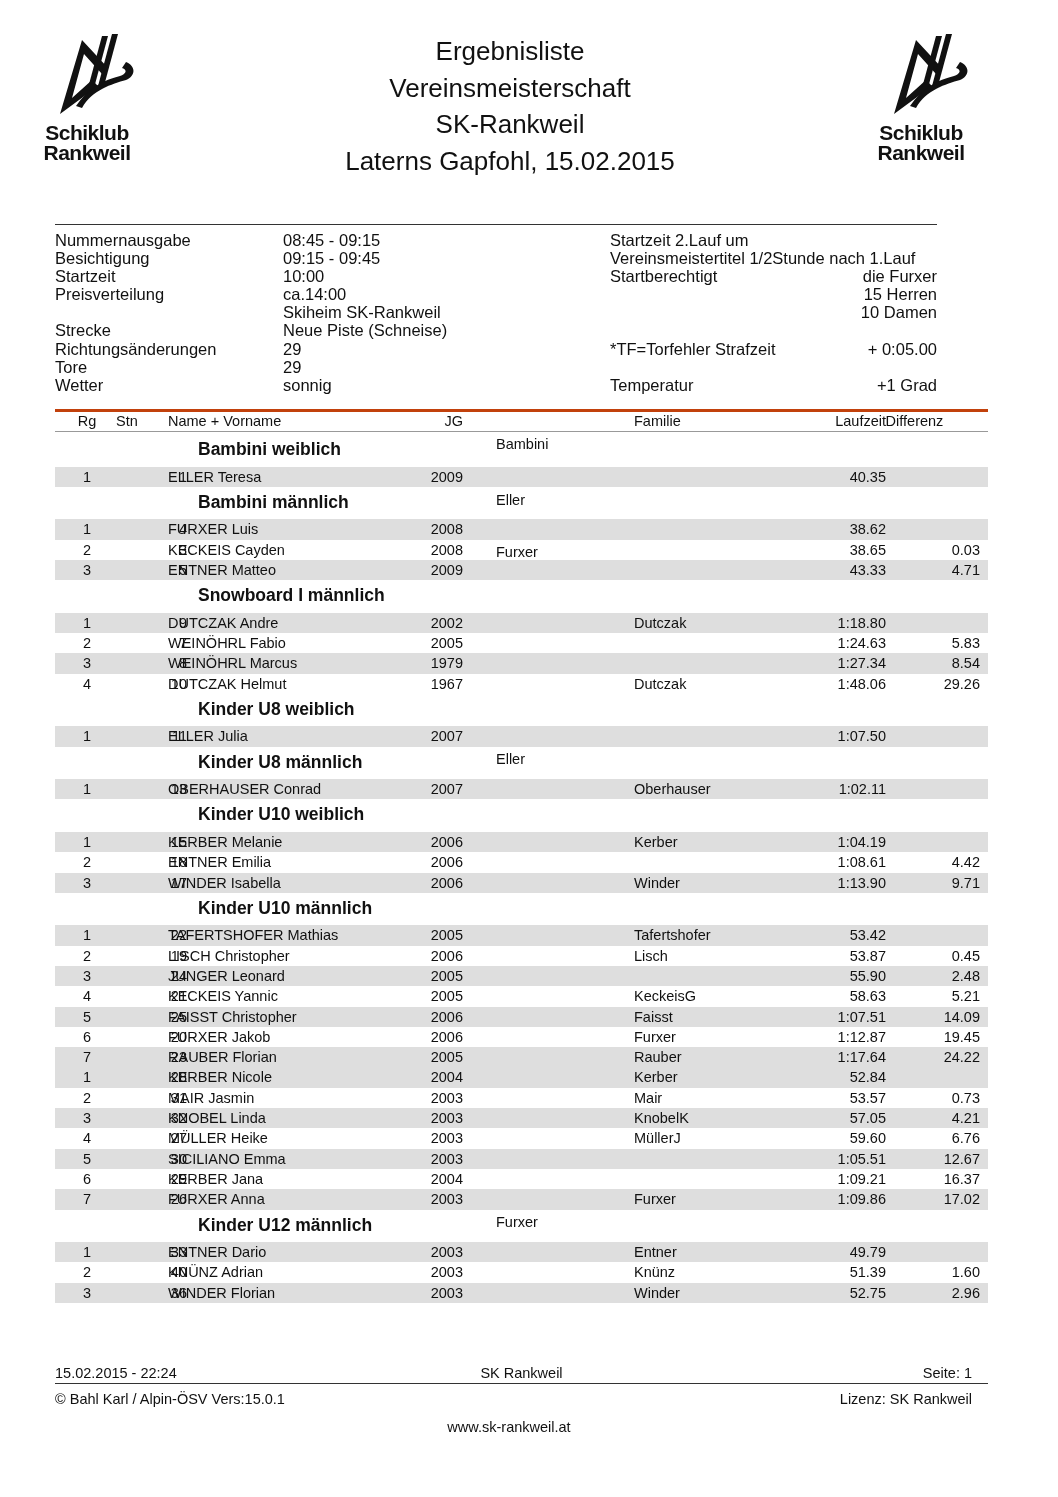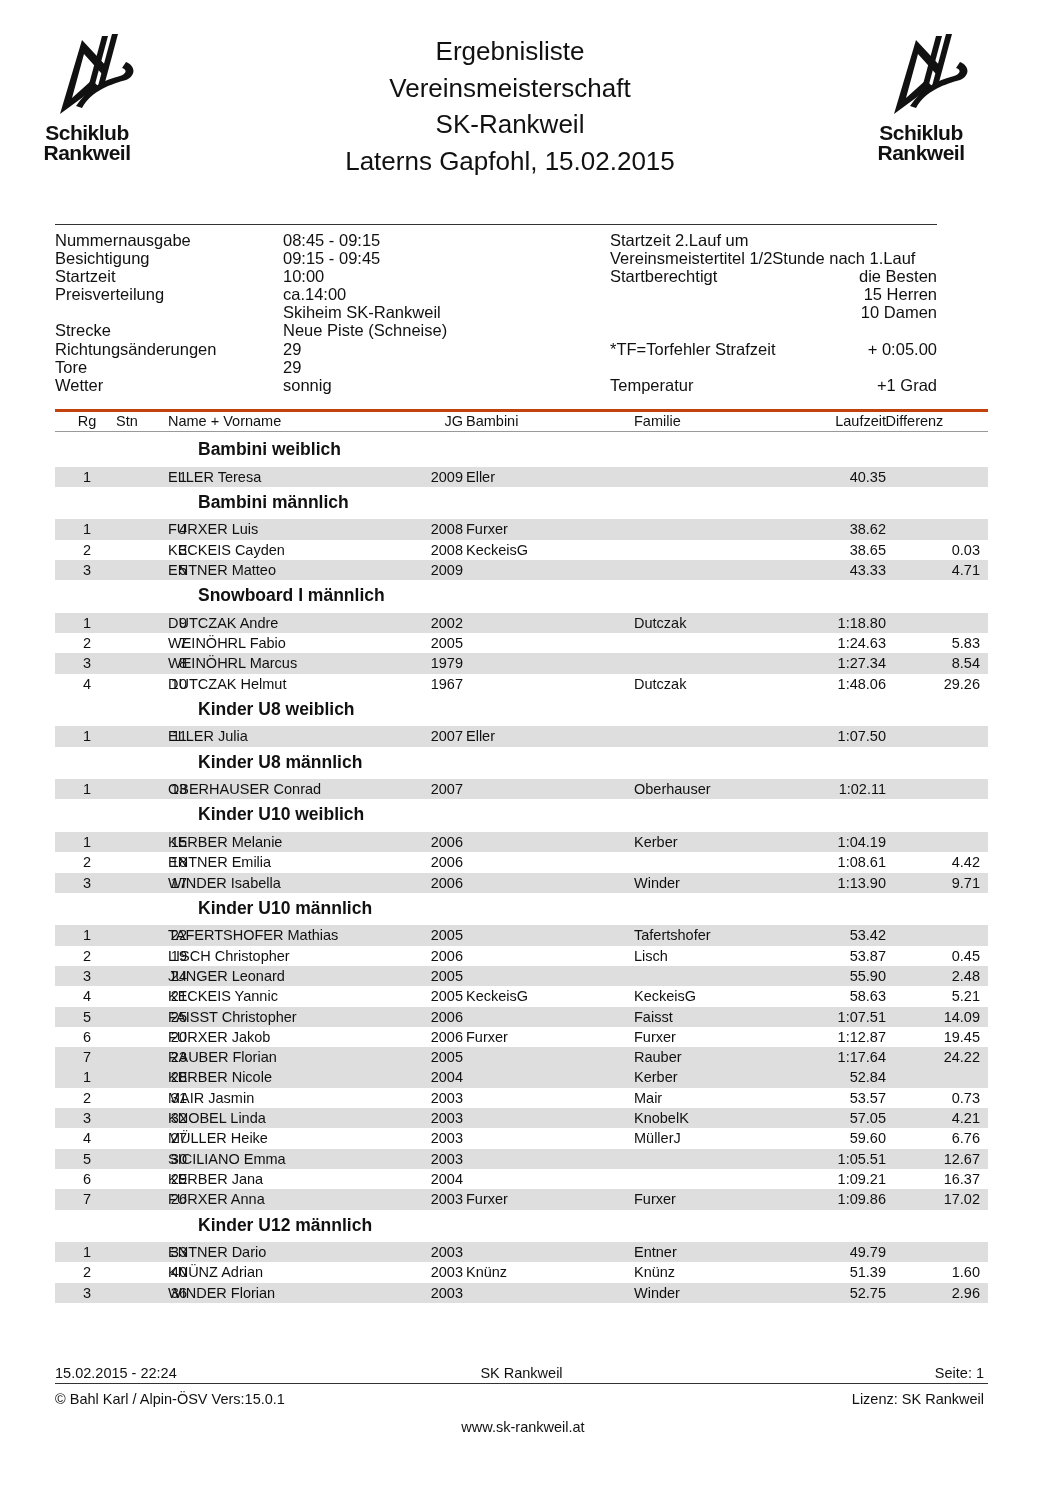"die Besten" span.rval { text: Besten -> Furxer }
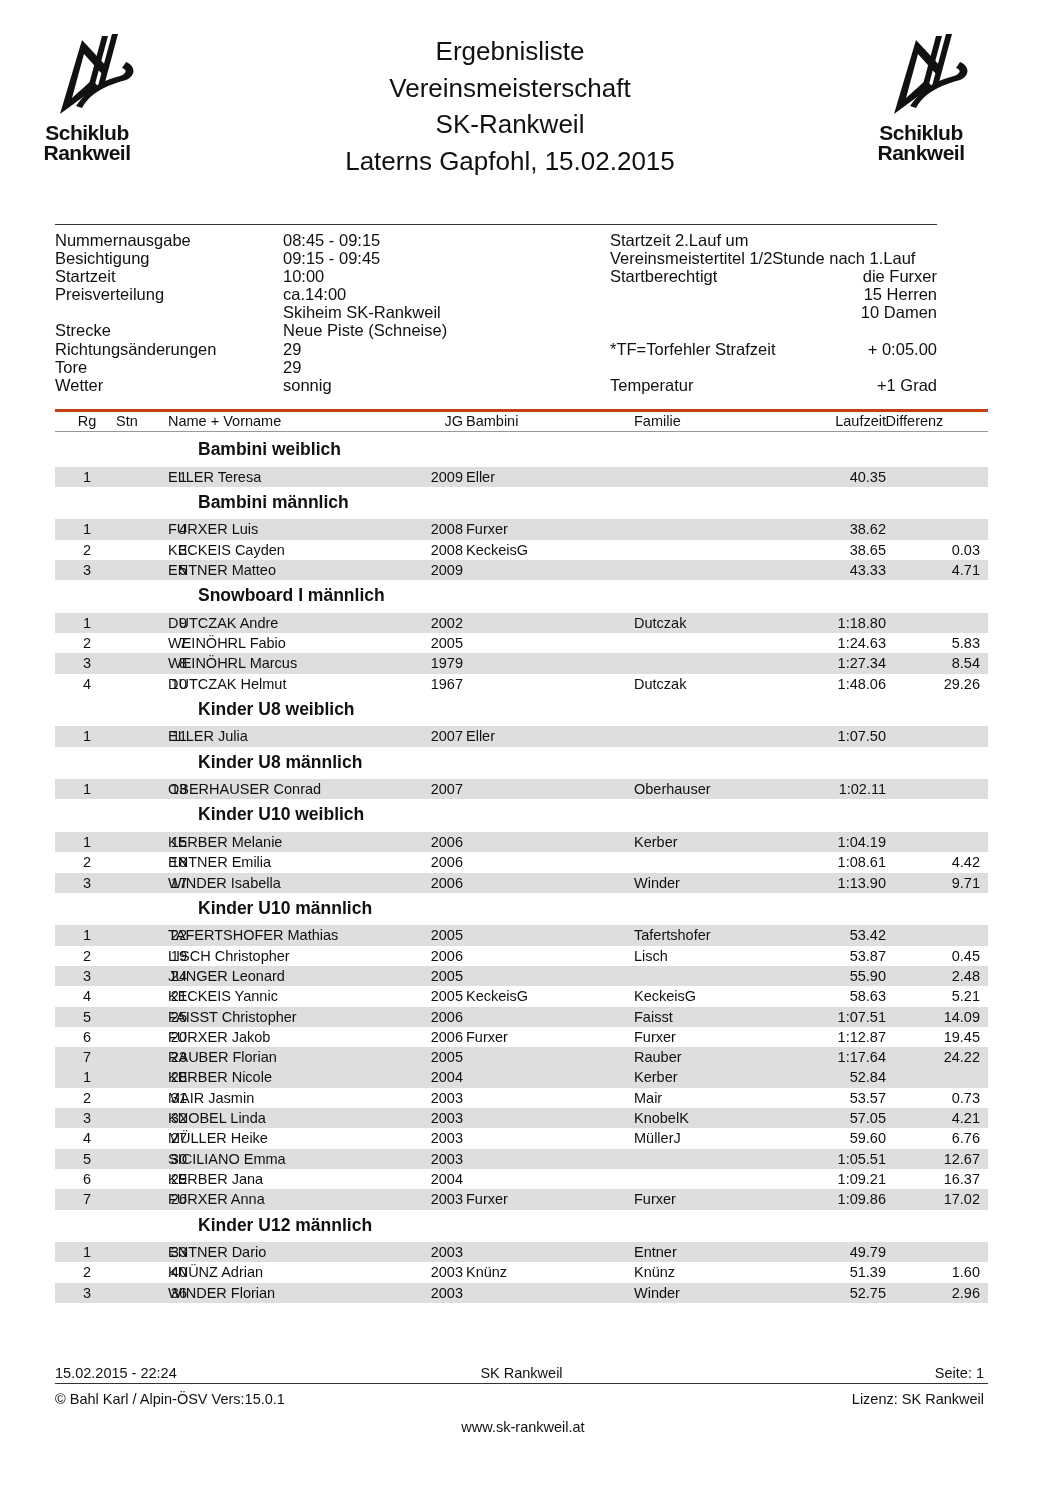"Bambini" .c-bam { left: 411px -> 441px; margin-top: none -> 23px }
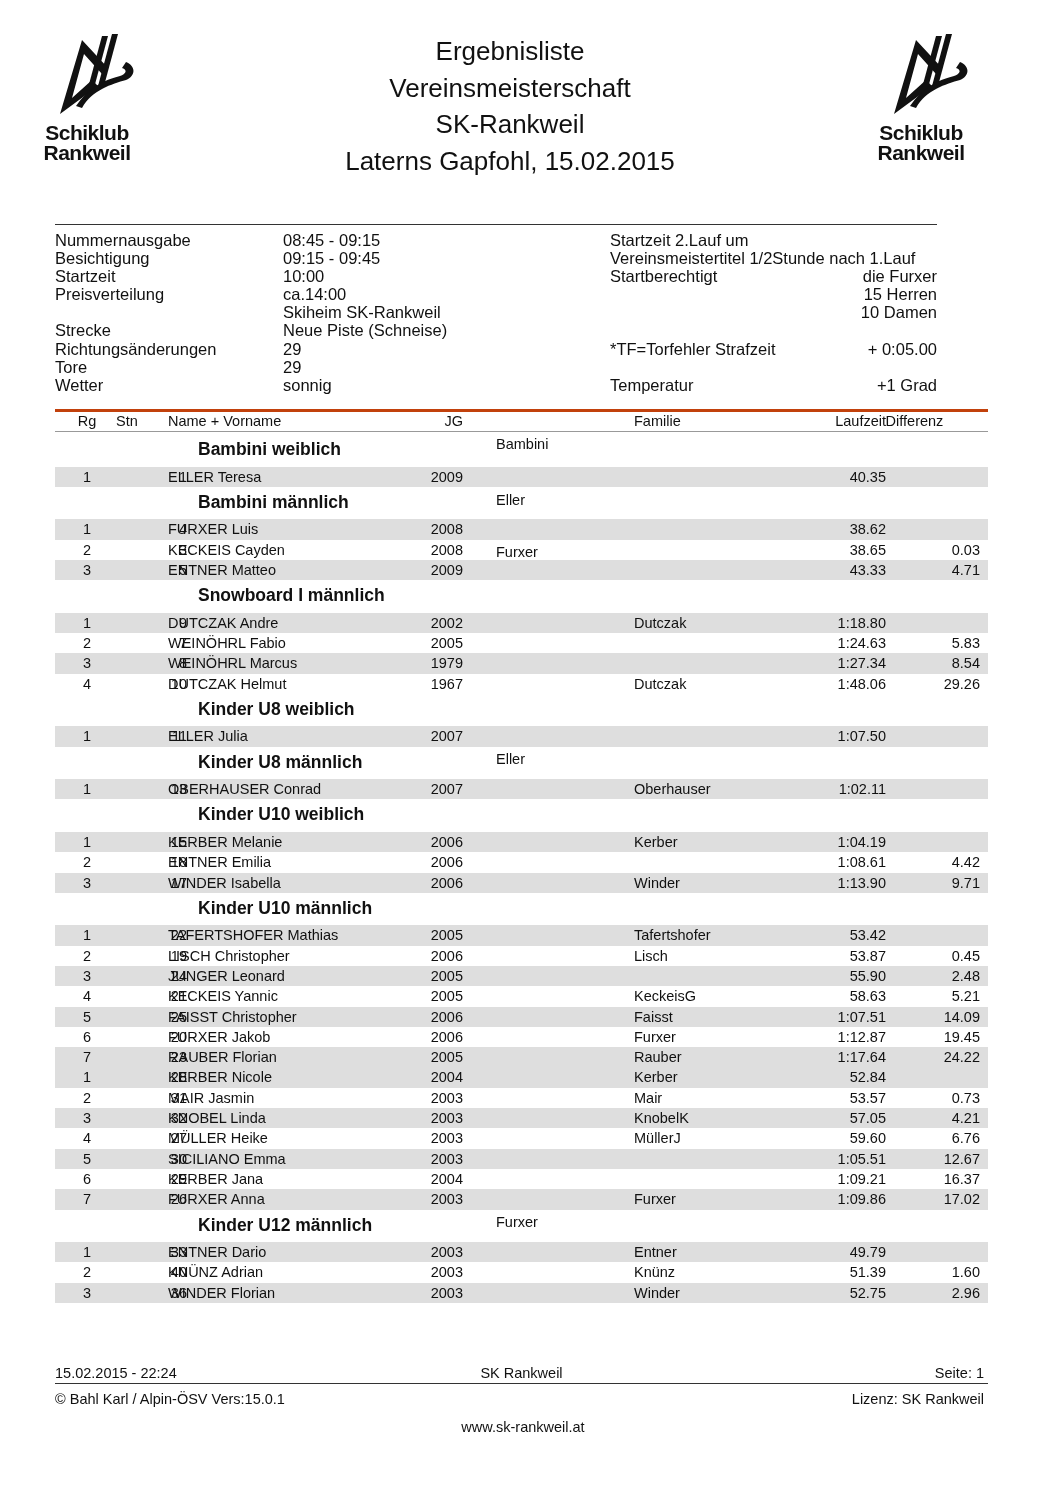"Seite: 1" .fr { right: 4px -> 16px }
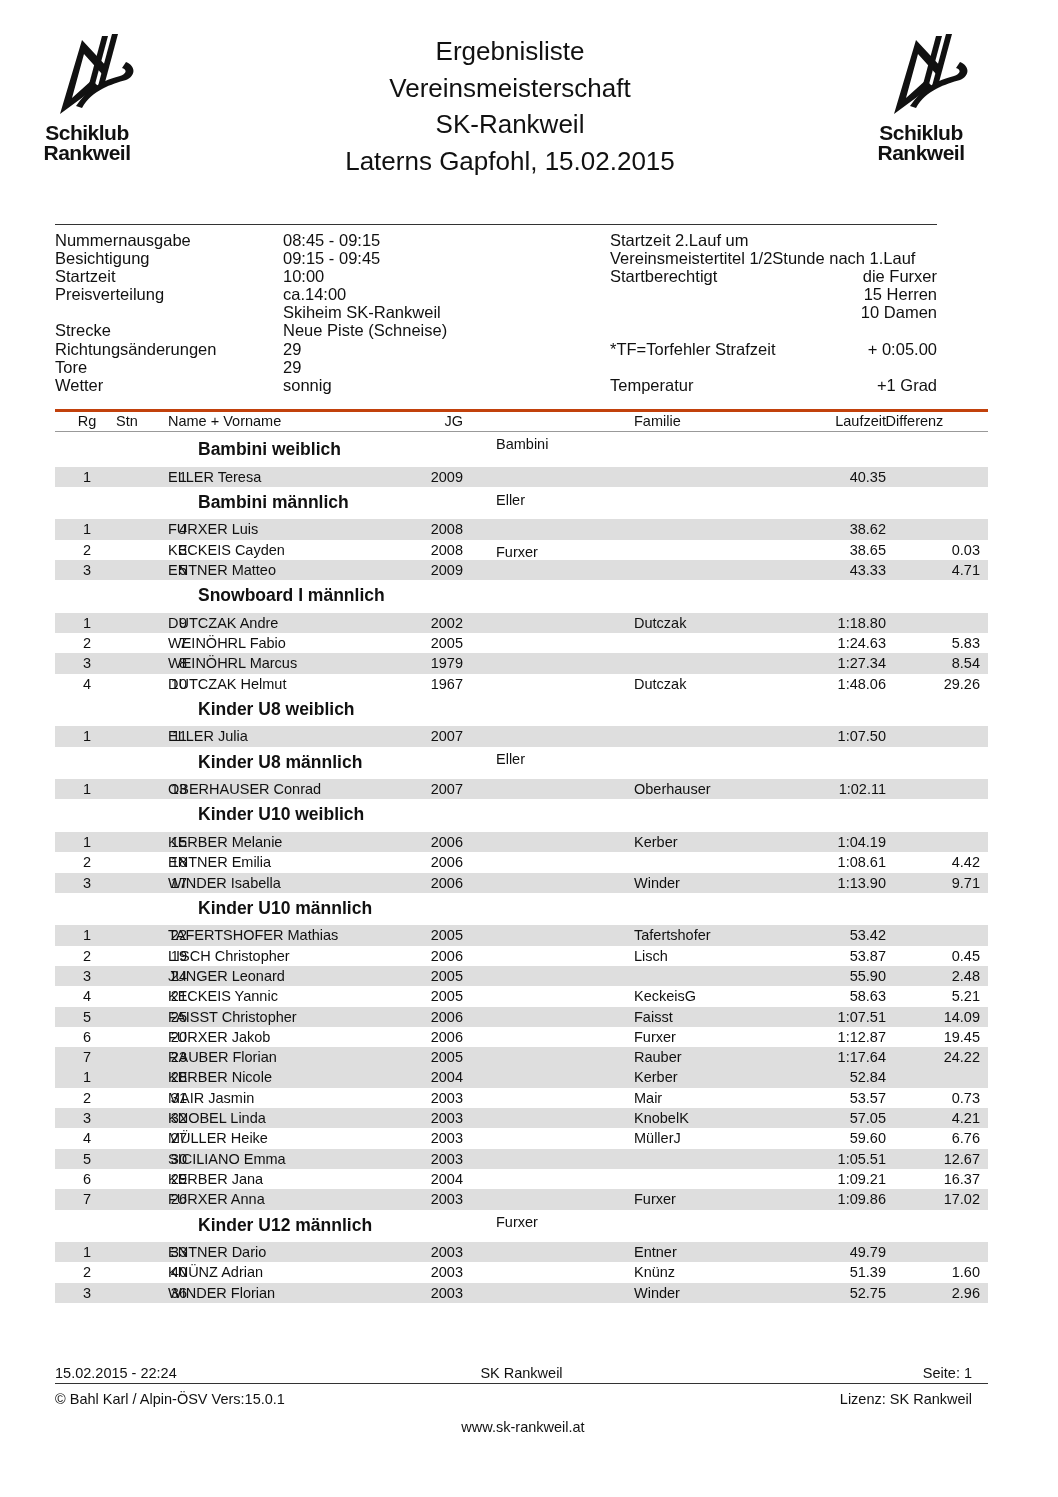"www.sk-rankweil.at" .url { padding-left: 14px -> none }
